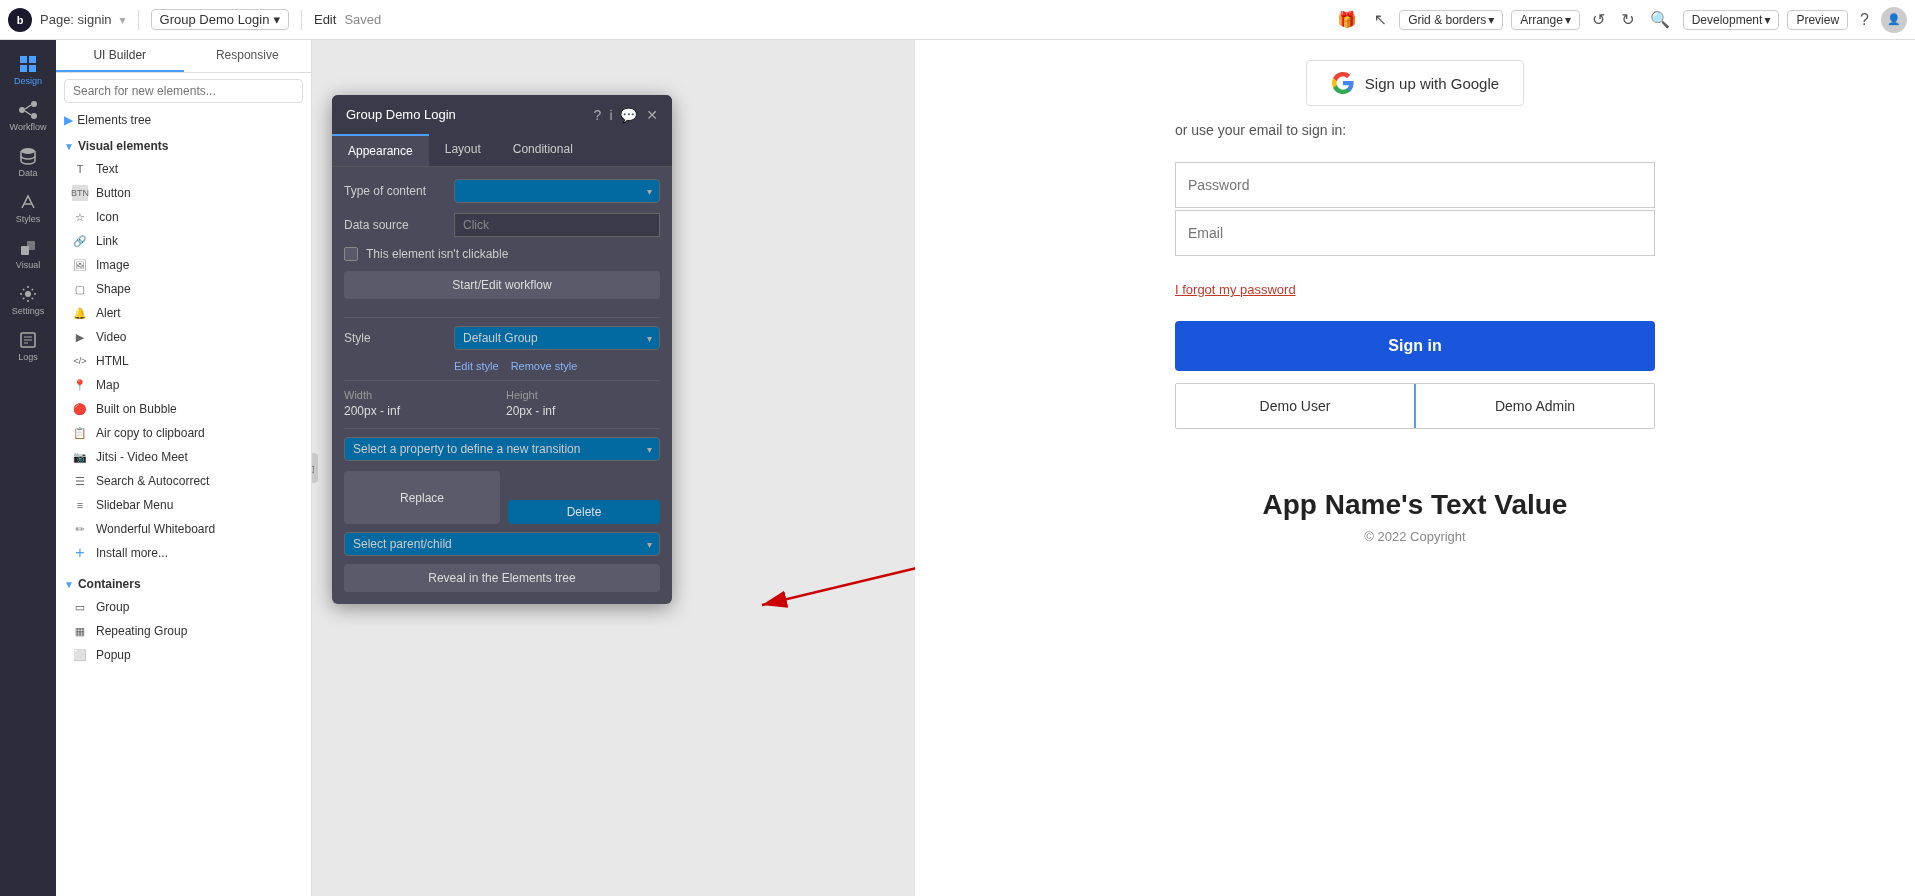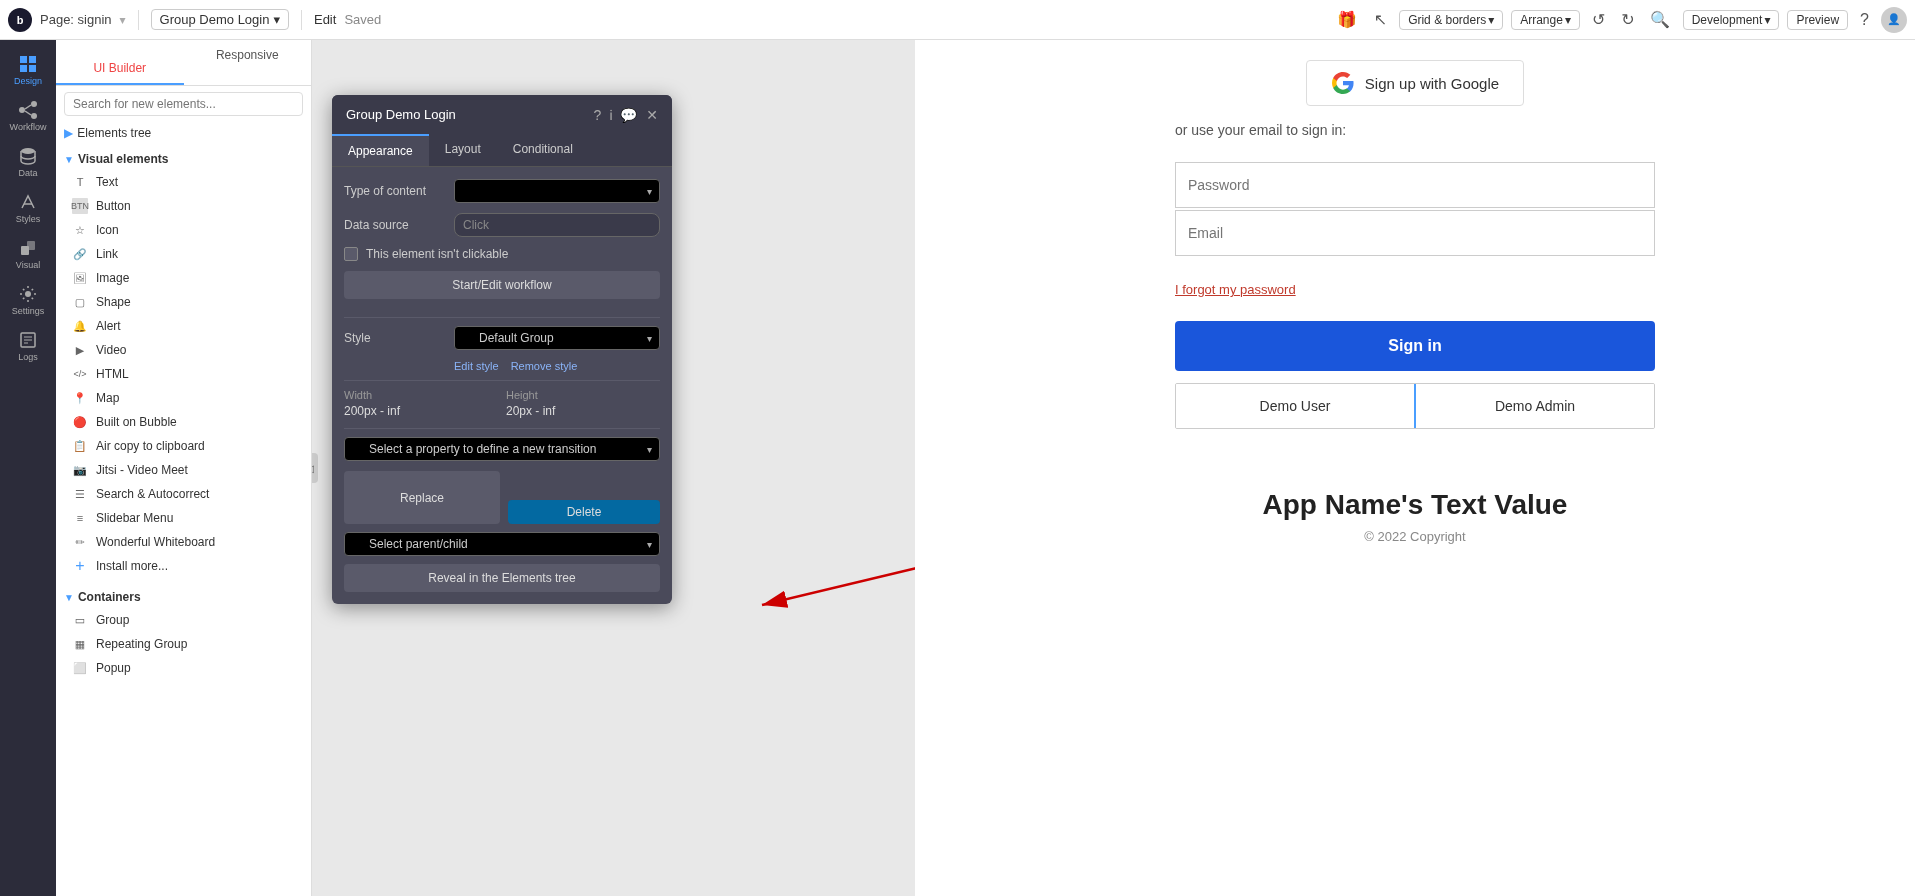"UI Builder" .panel-tab.active { color: #ef4444 -> #404040; margin-top: 13px -> none }
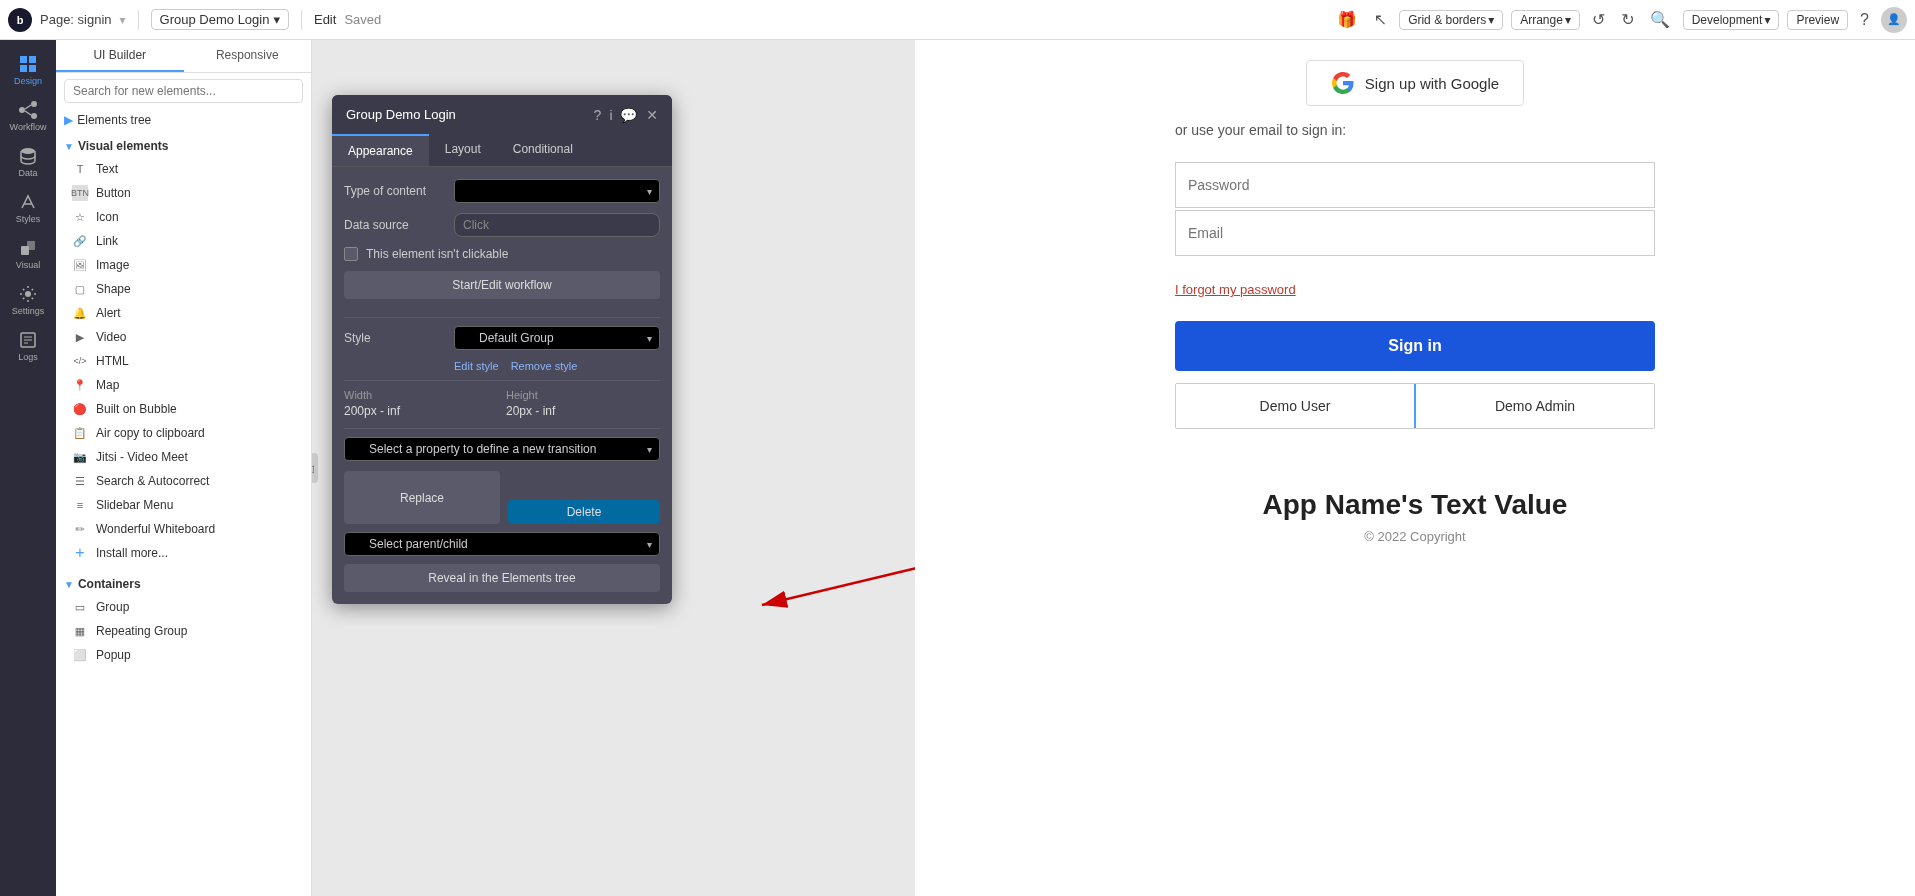"Click" div.fp-control { border-radius: 8px -> 0 }
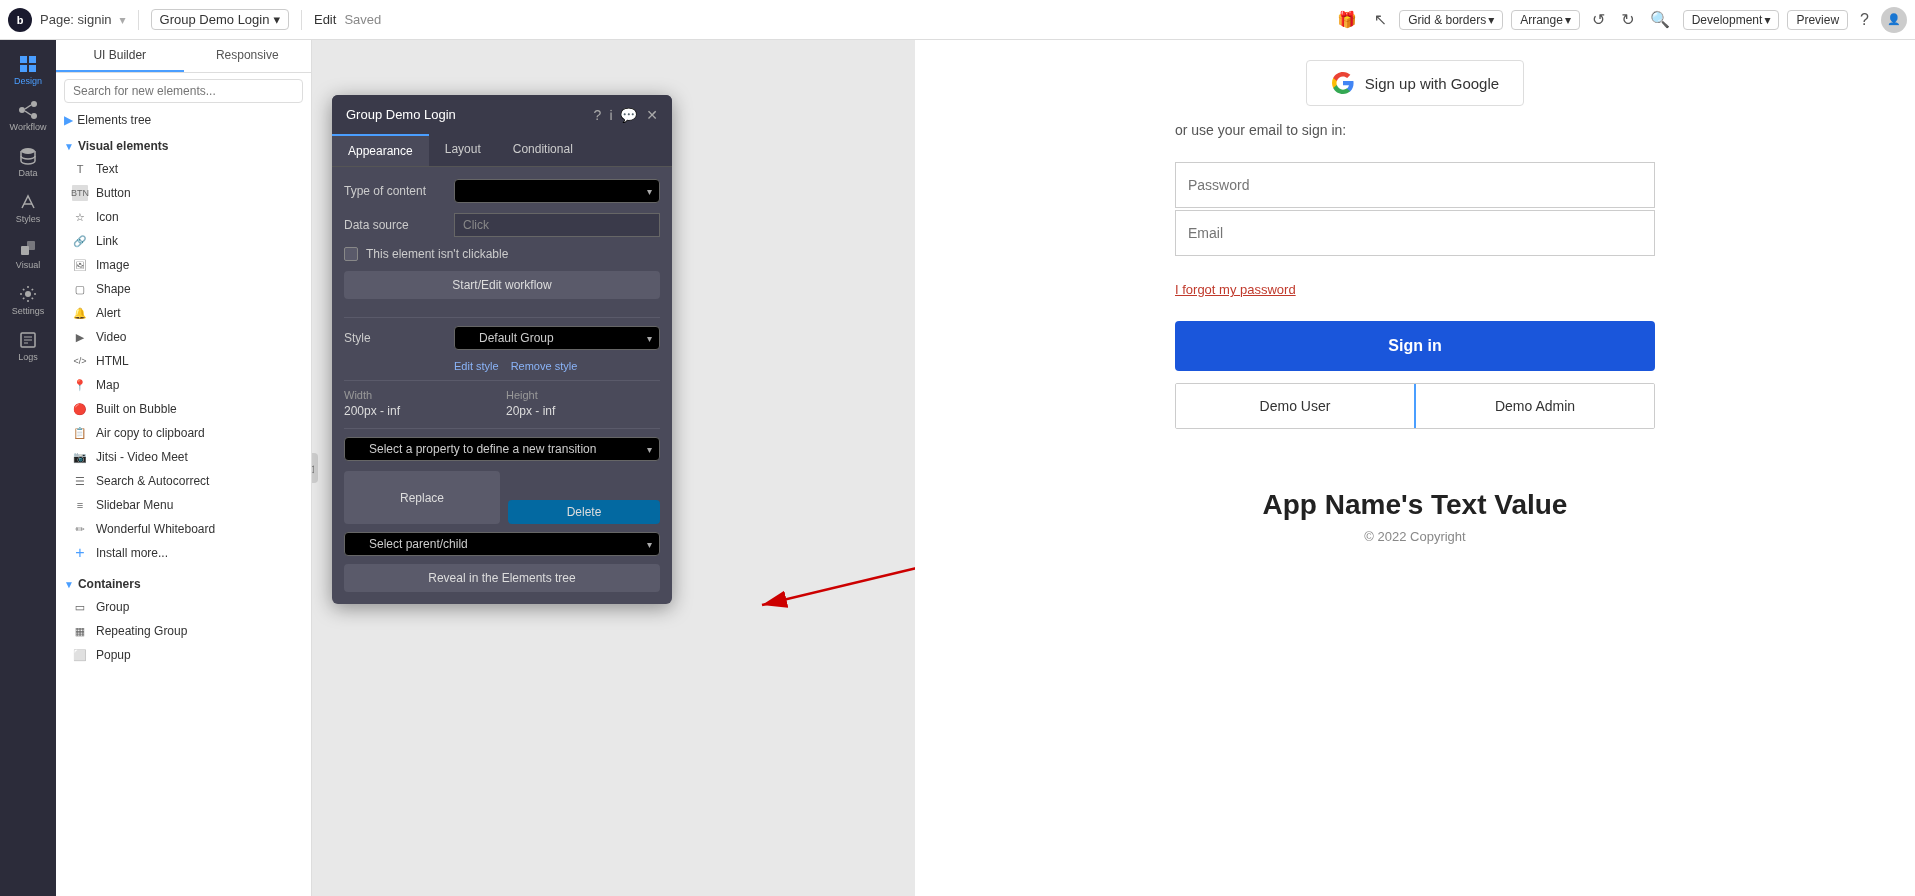"Default Group" .fp-select-el { background: #000000 -> #0369a1; padding: 4px 24px 4px 24px -> 4px 24px 4px 8px }
